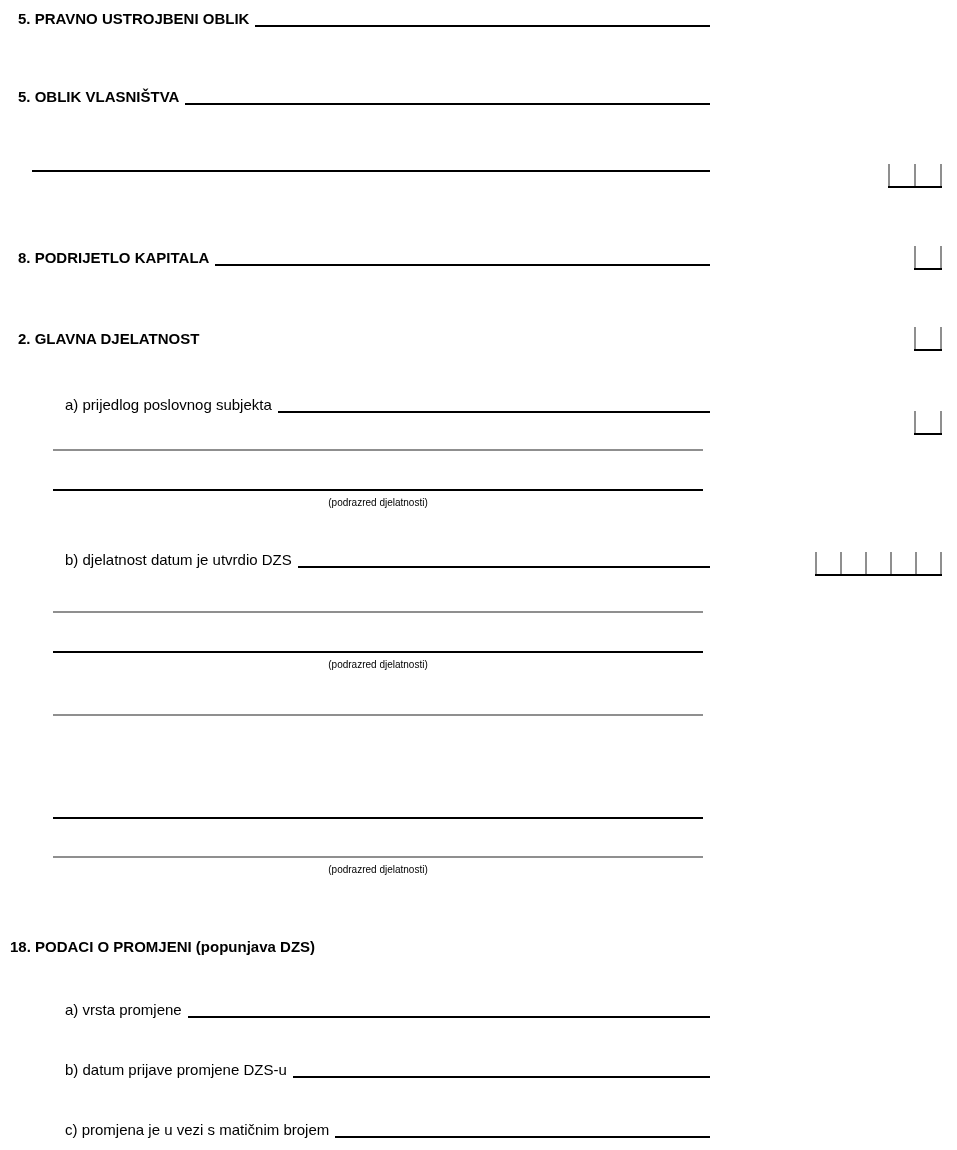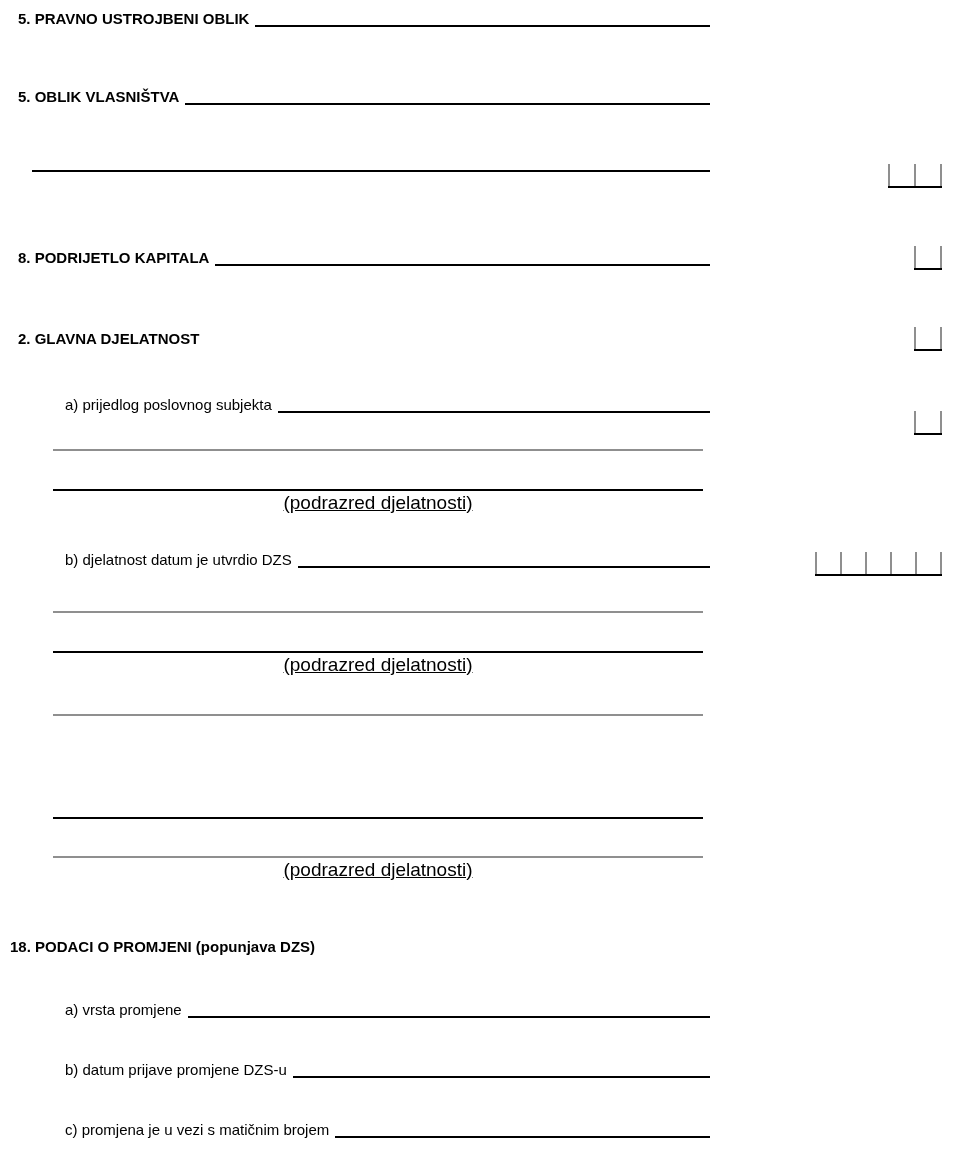"(podrazred djelatnosti)" .caption { font-size: 19px -> 10px; text-decoration: underline -> none }
